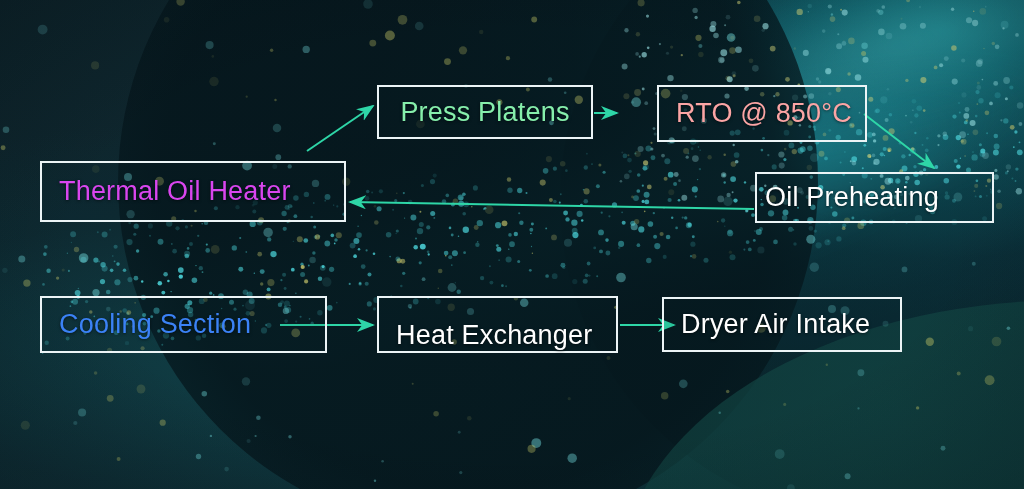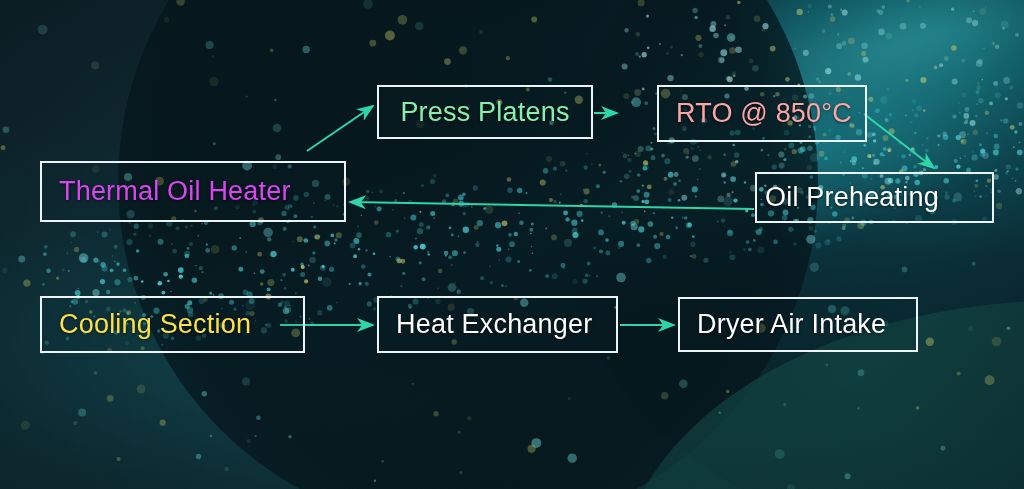"Cooling Section" div.node { color: #fde047 -> #3b82f6; width: 265px -> 287px }
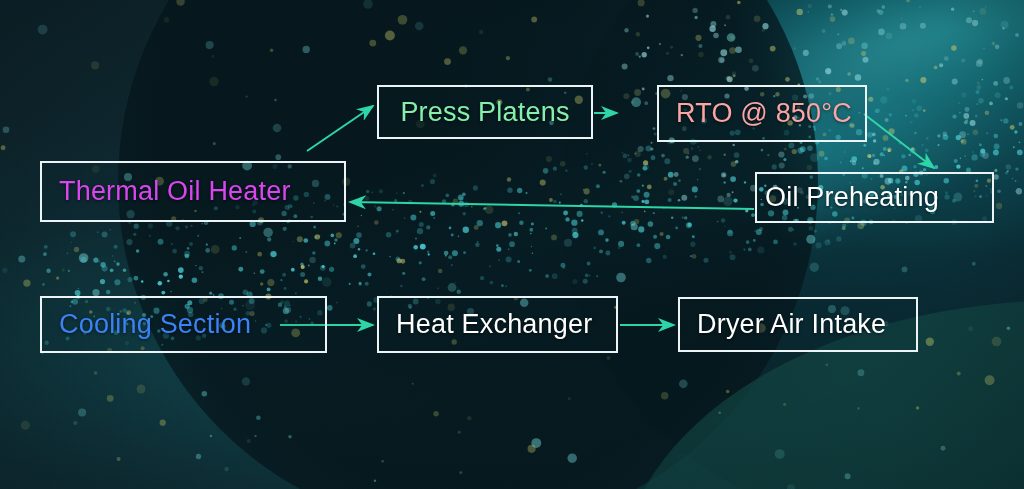"Heat Exchanger" div.node { align-items: none -> flex-end }
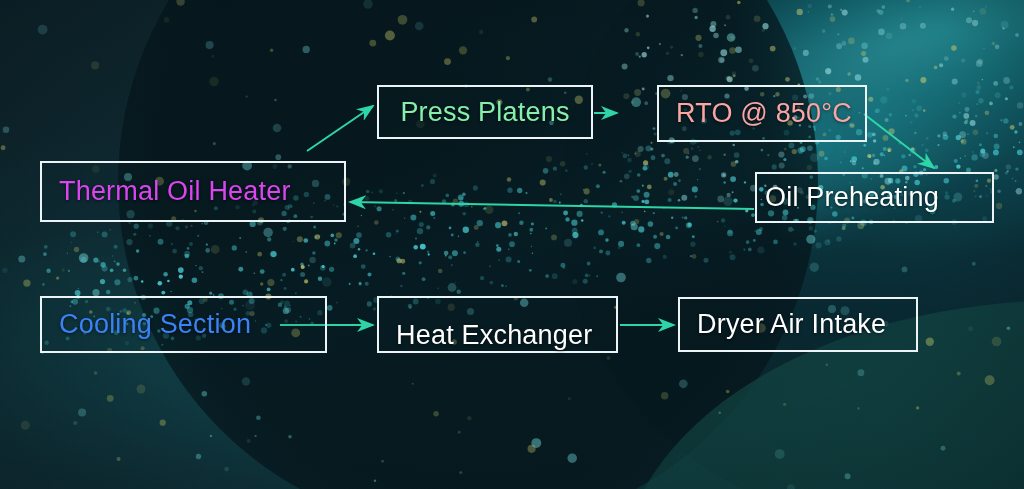"Dryer Air Intake" div.node { left: 678px -> 662px }
